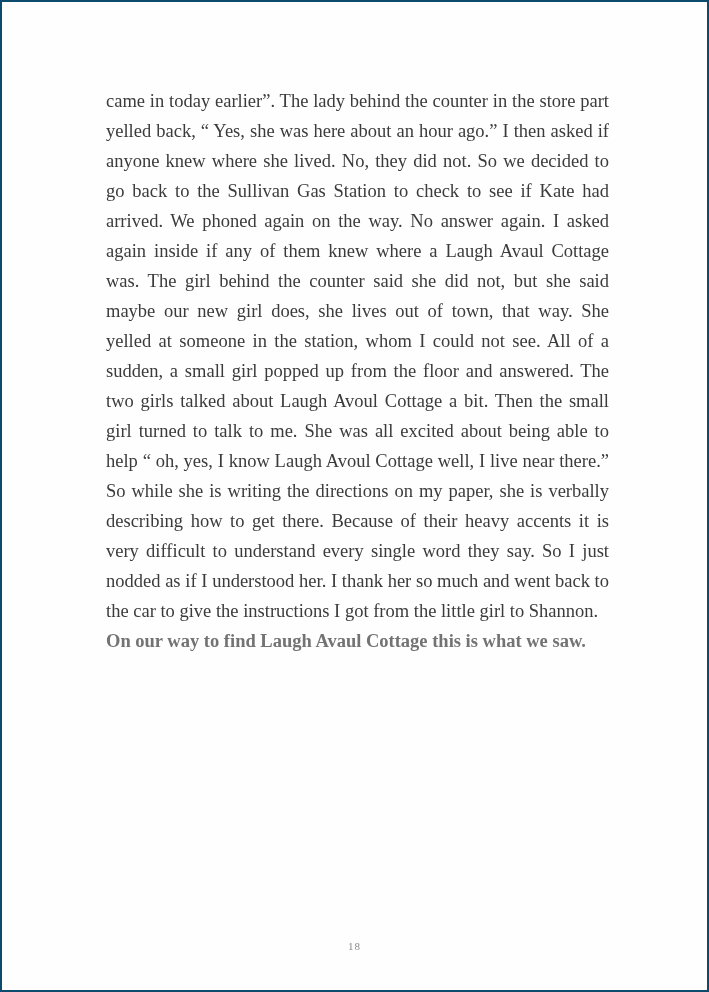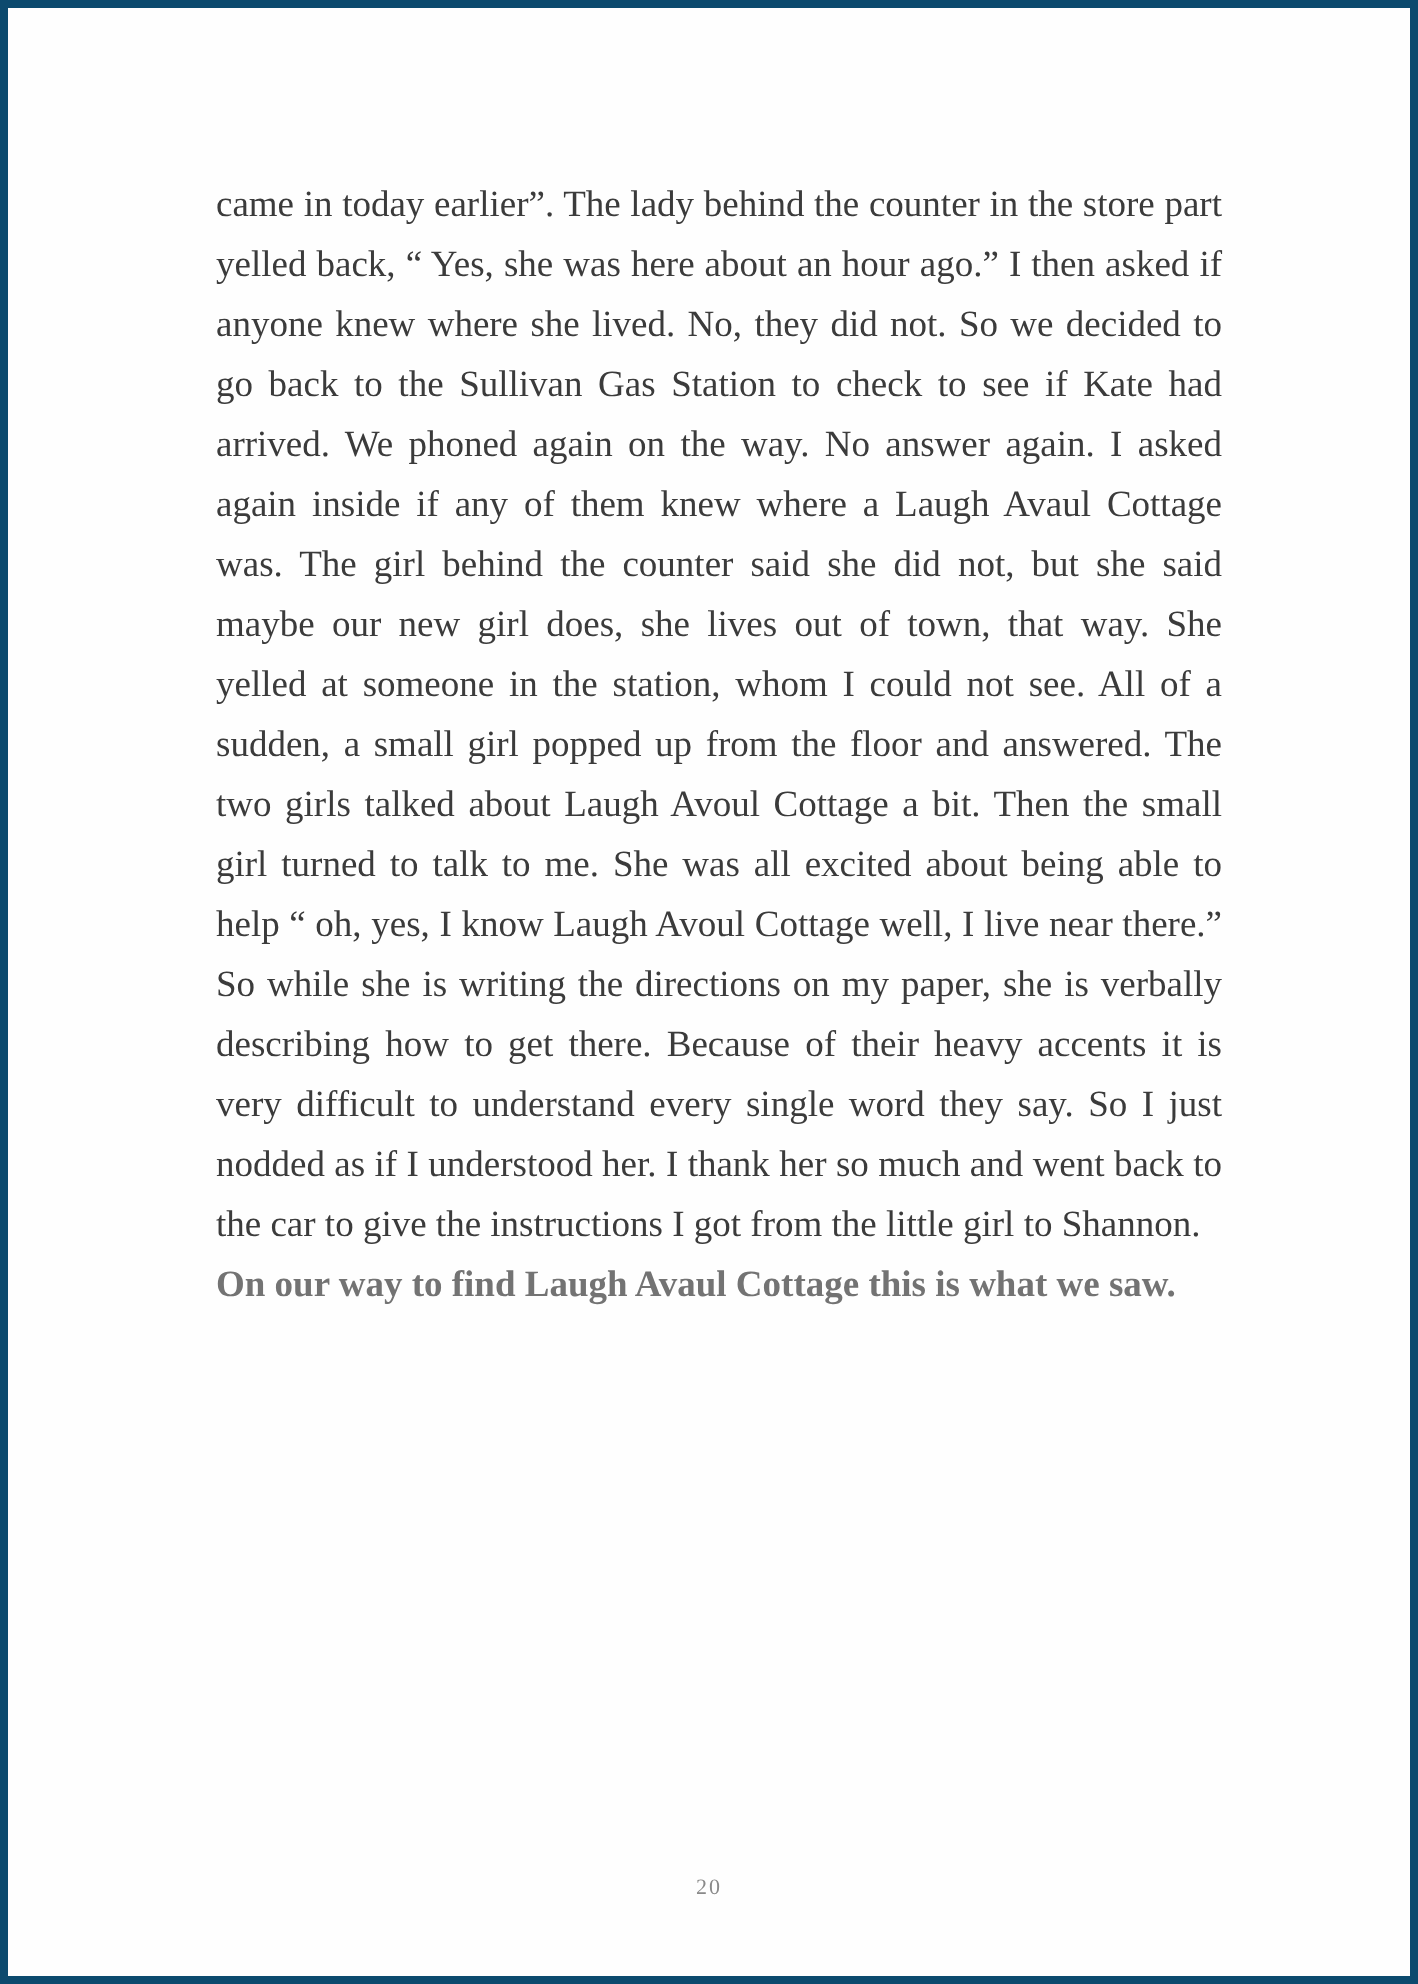"came in today earlier”. The" .page { border: 4px solid #0c4a6e -> 2px solid #0c4a6e }
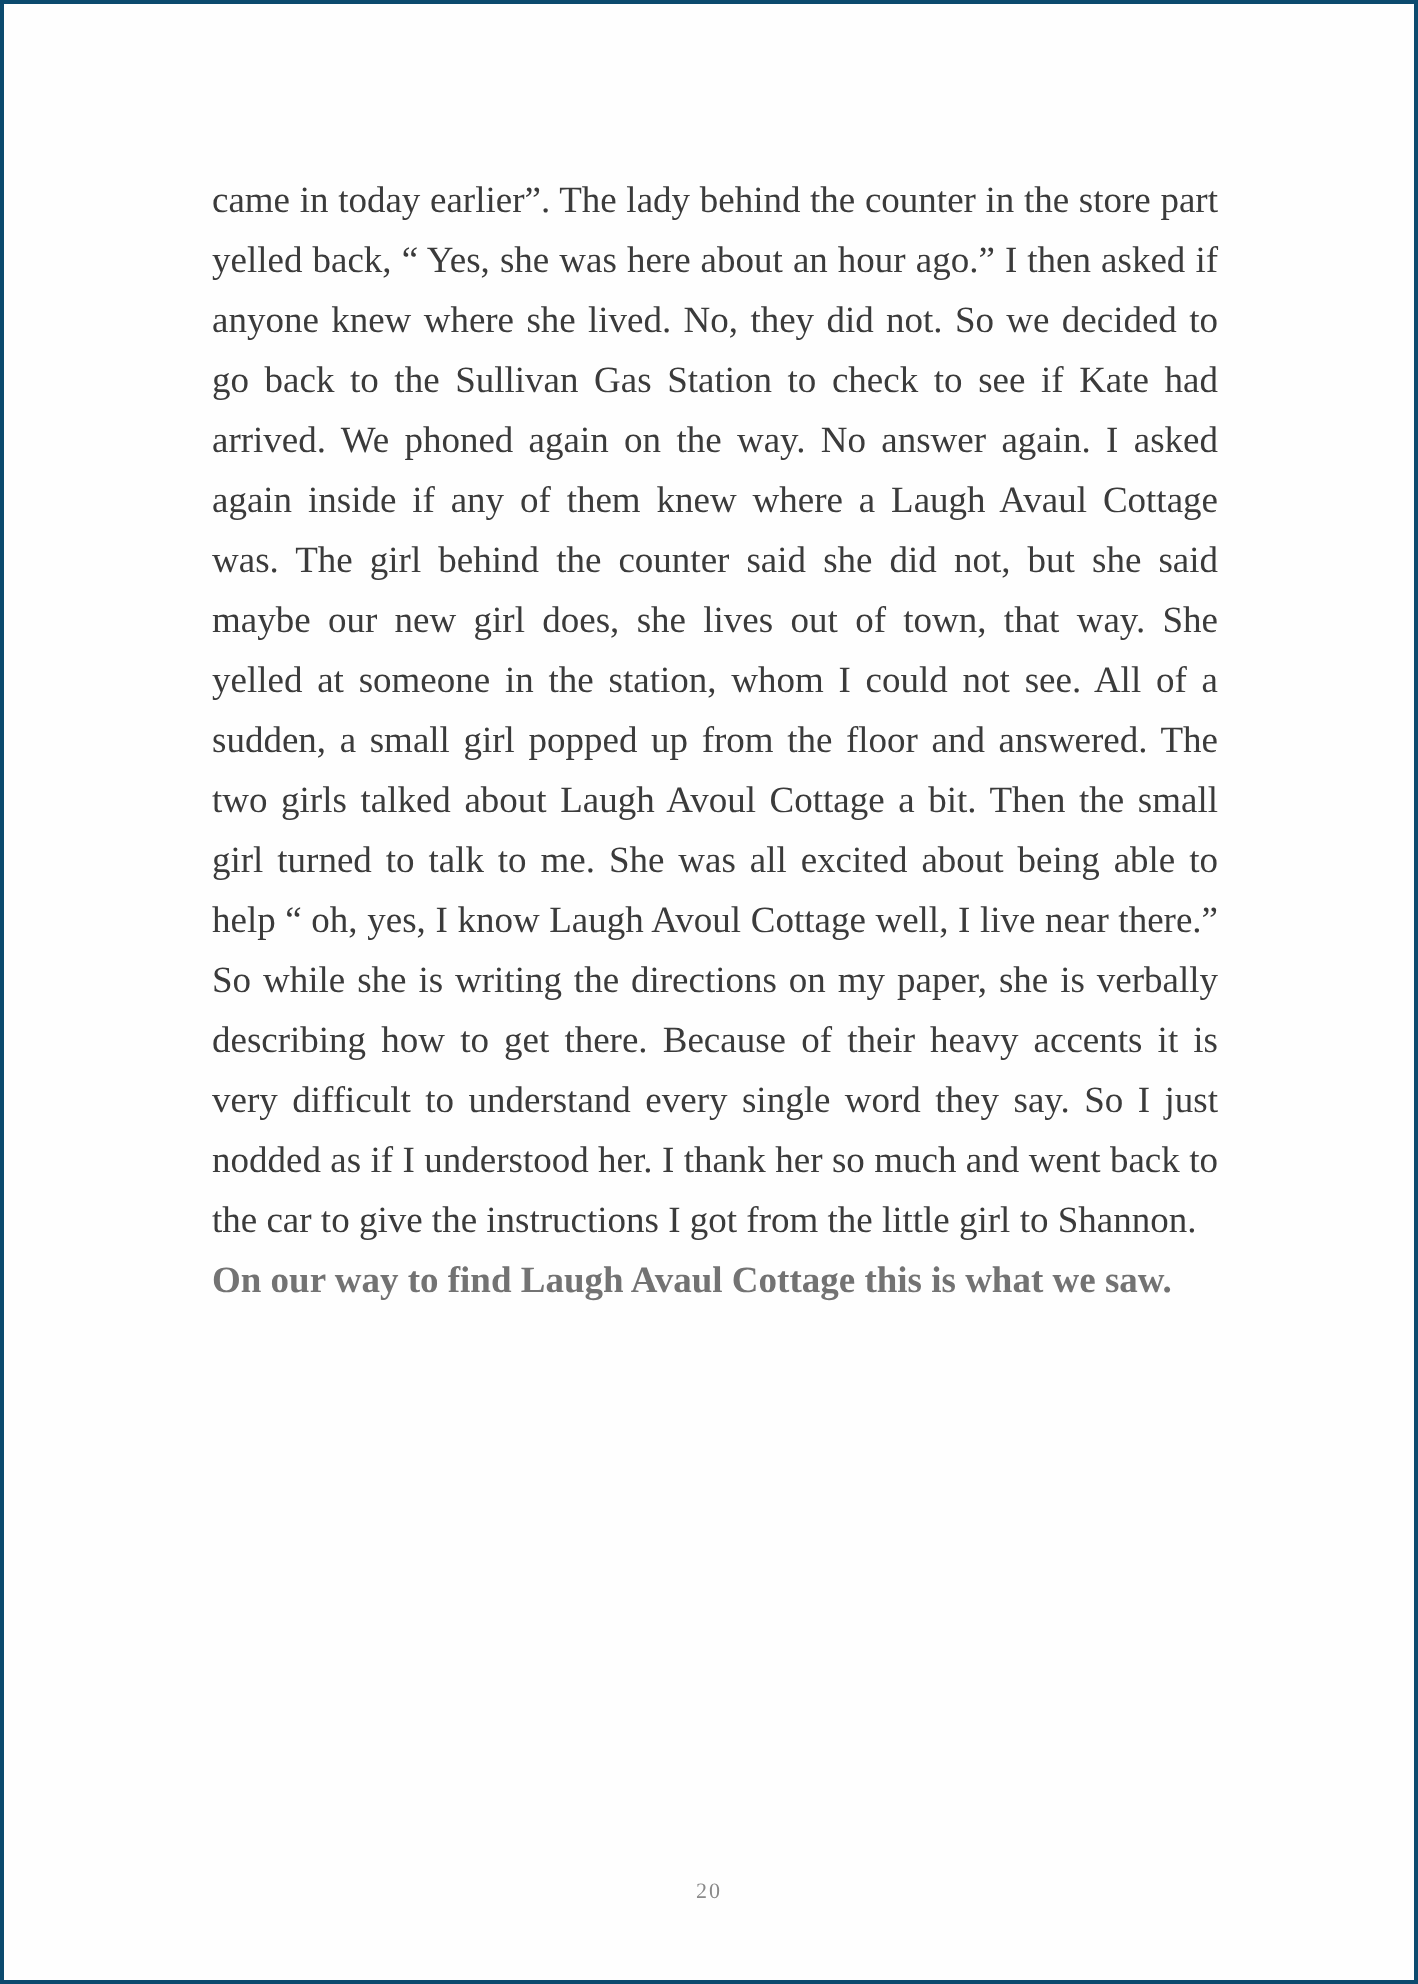"20" div.page-number { text: 20 -> 18 }
